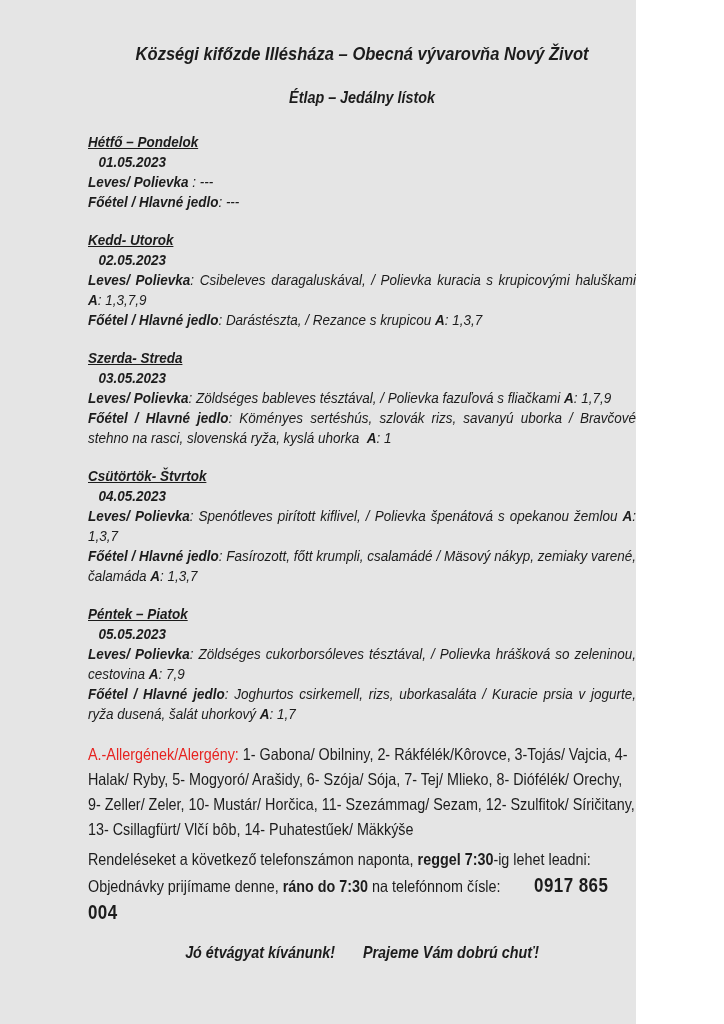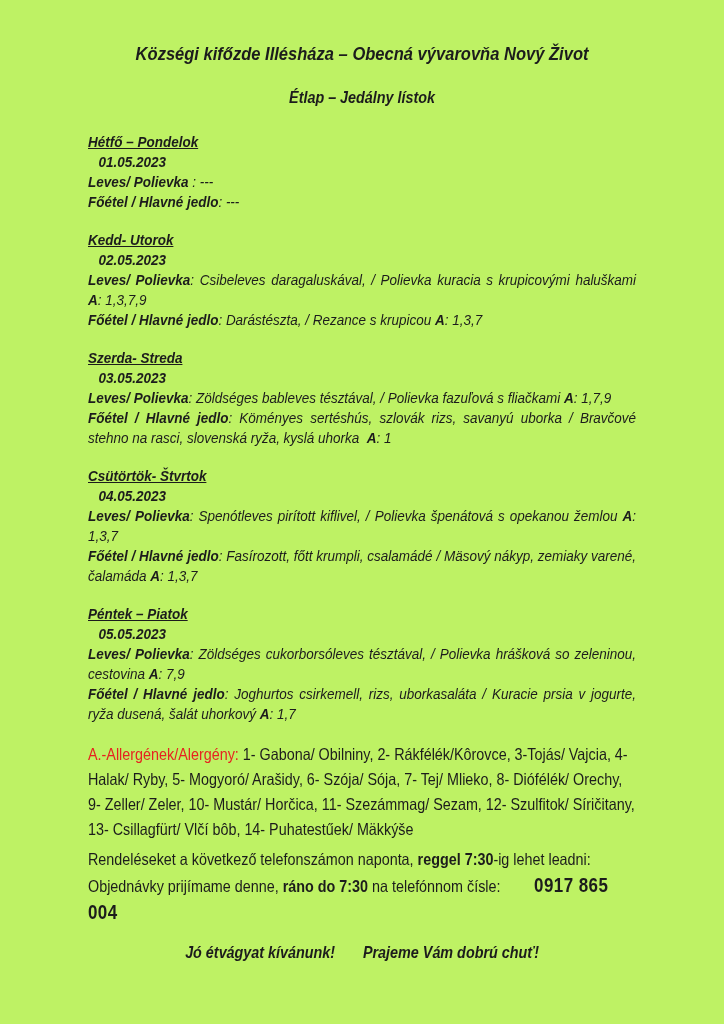"Községi kifőzde Illésháza – Obecná" .page { background: #bef264 -> #e5e5e5; width: 724px -> 636px }
